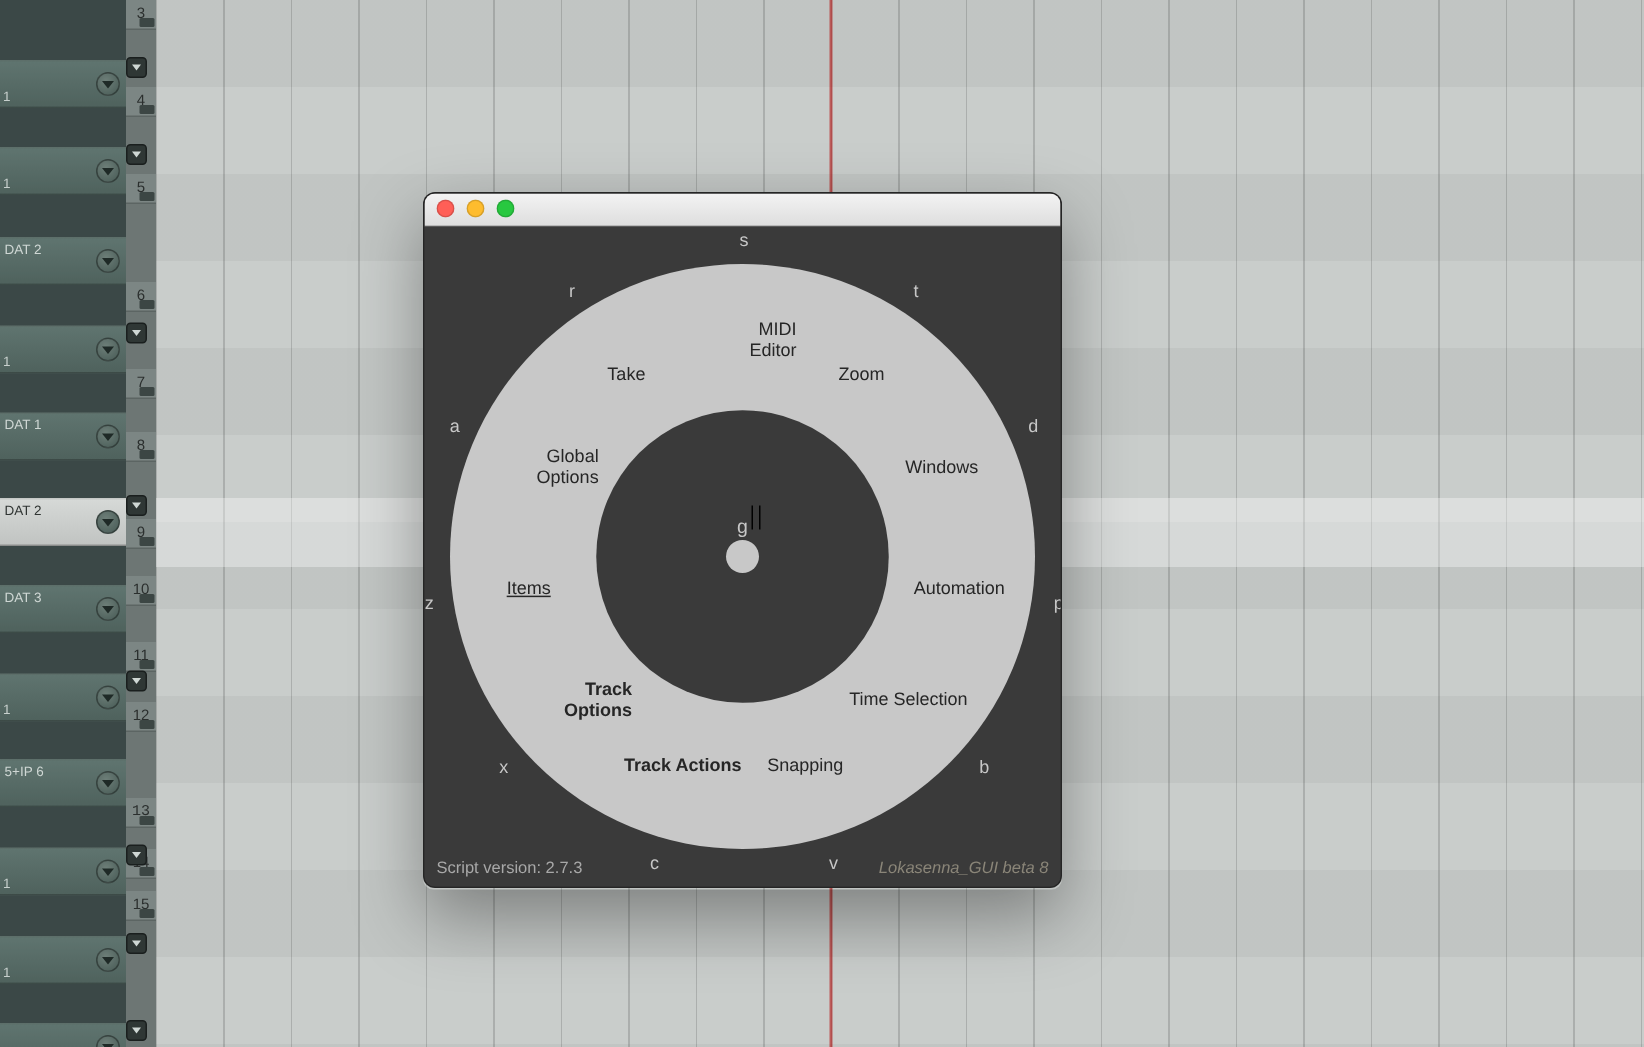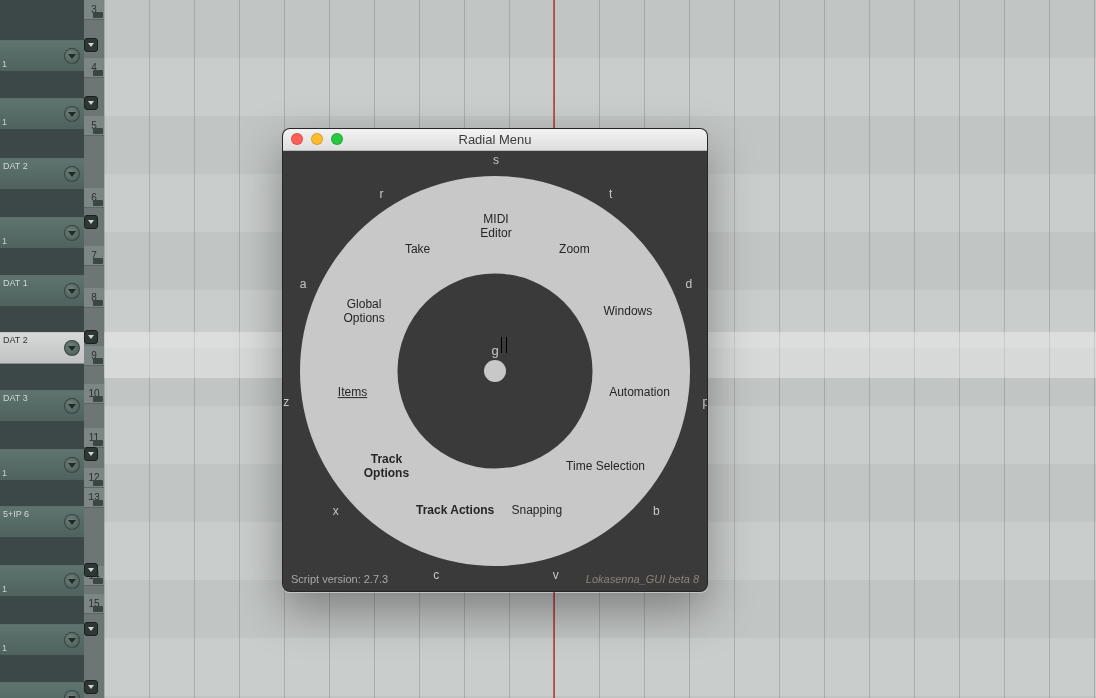"Radial Menu" div.popup-title { html: <div>Radial Menu</div> -> none }
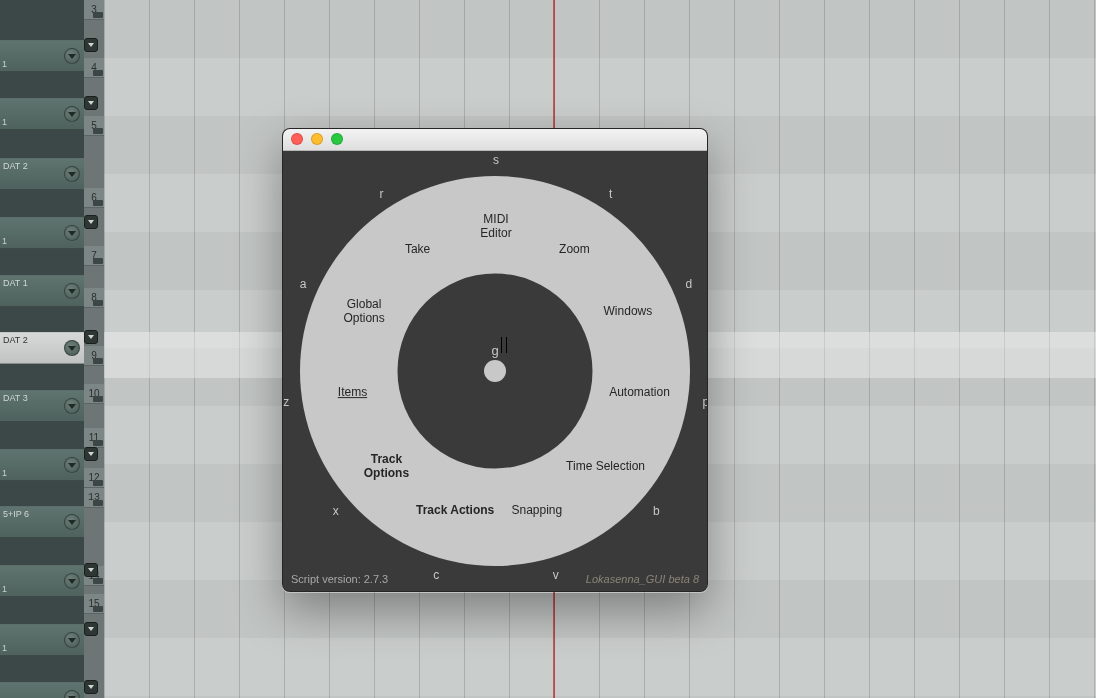"MIDI" .ring-label { text-align: center -> right }
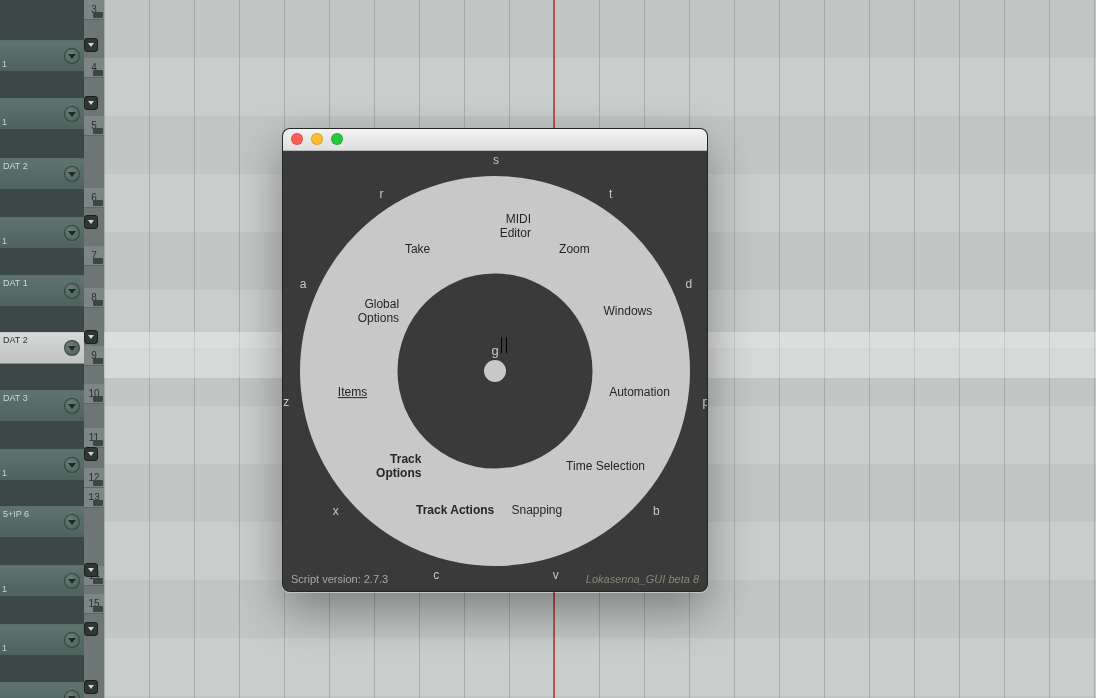"13" div.ruler-cell { top: 488px -> 532px }
